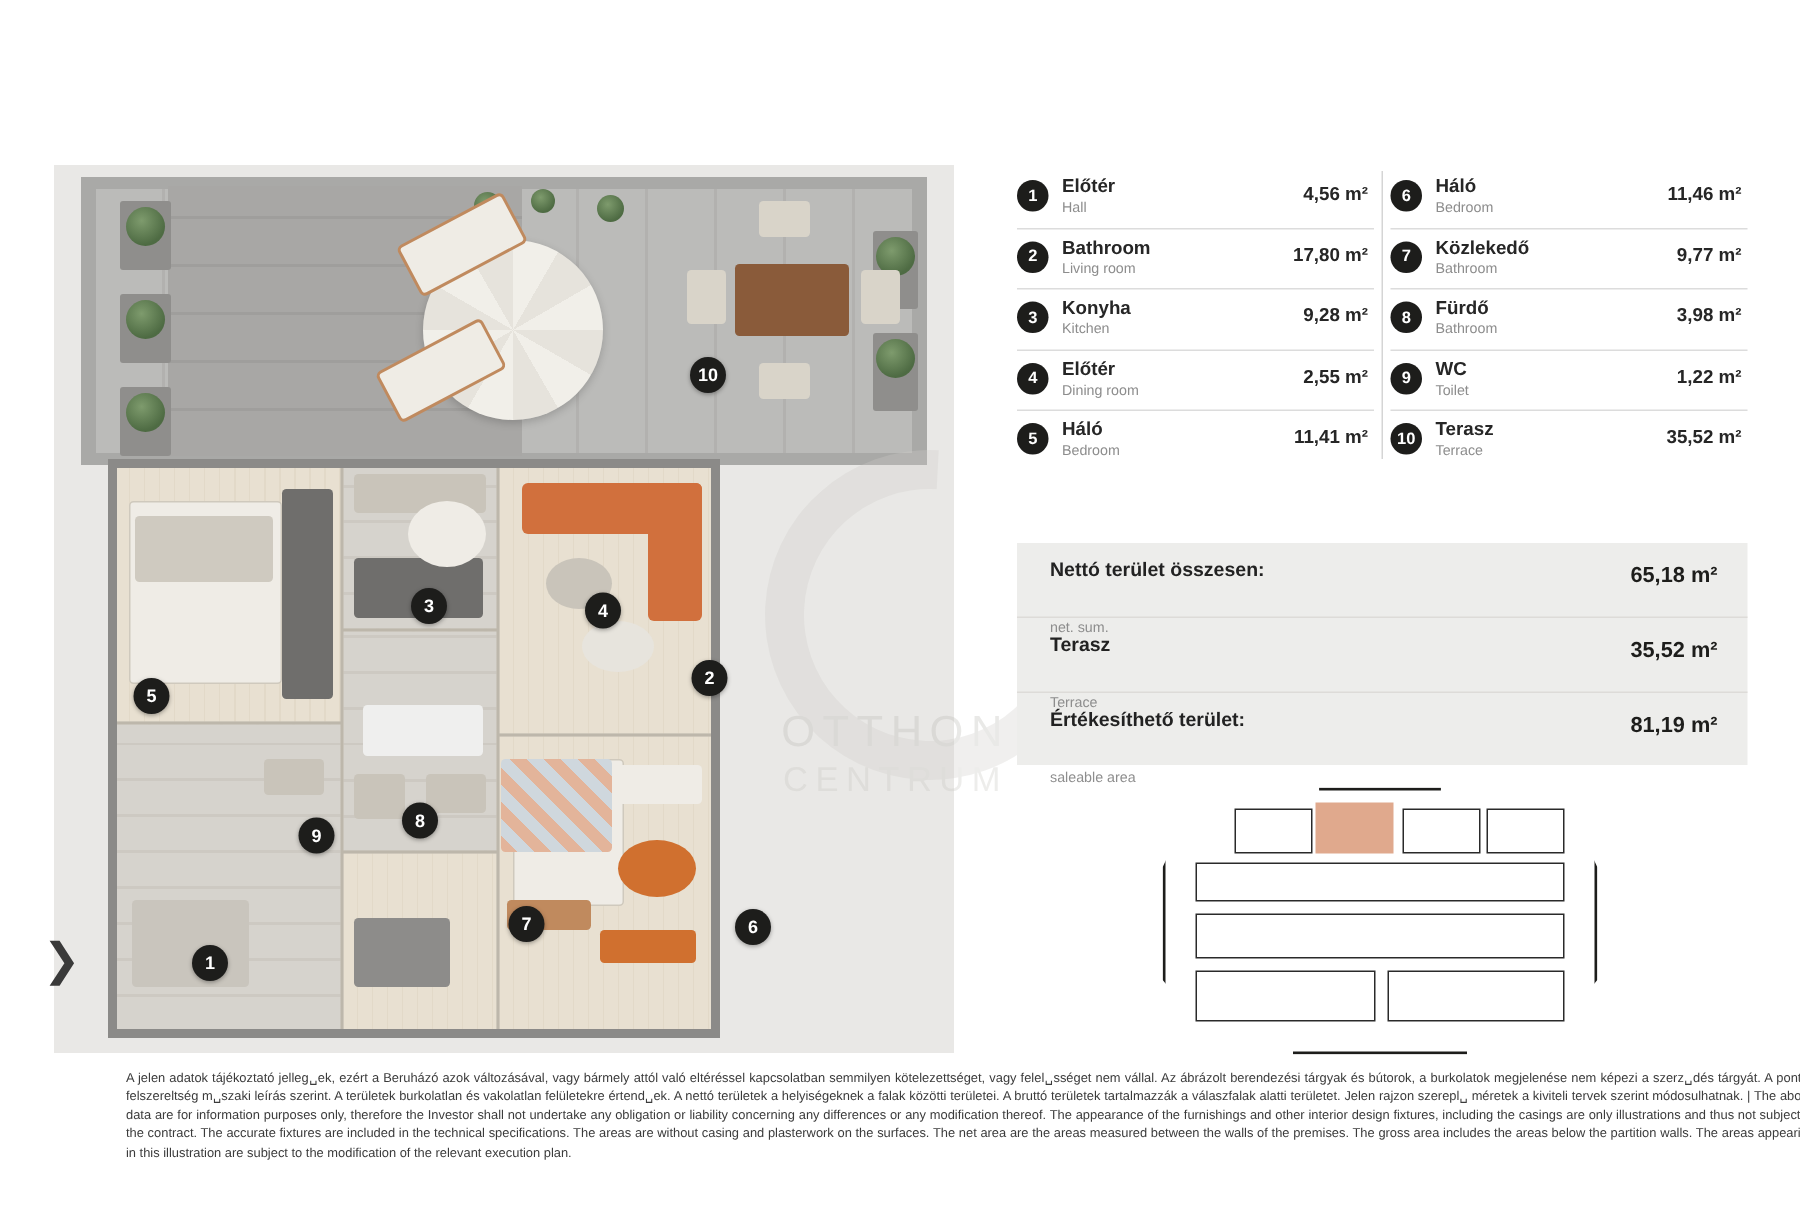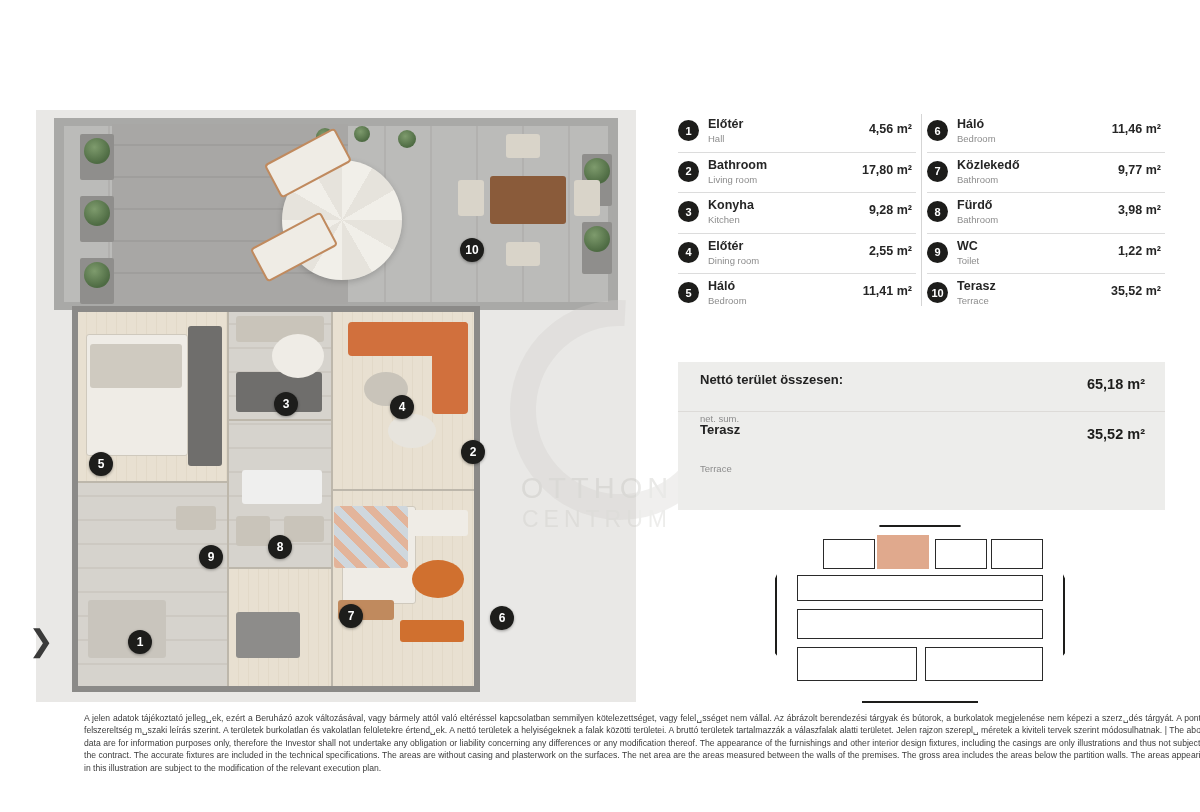"Értékesíthető terület:" div.srow { html: none -> <div> <div>Értékesíthető terület:</div> <div>saleable area</div> <div>81,19 m²</div> </div> }
